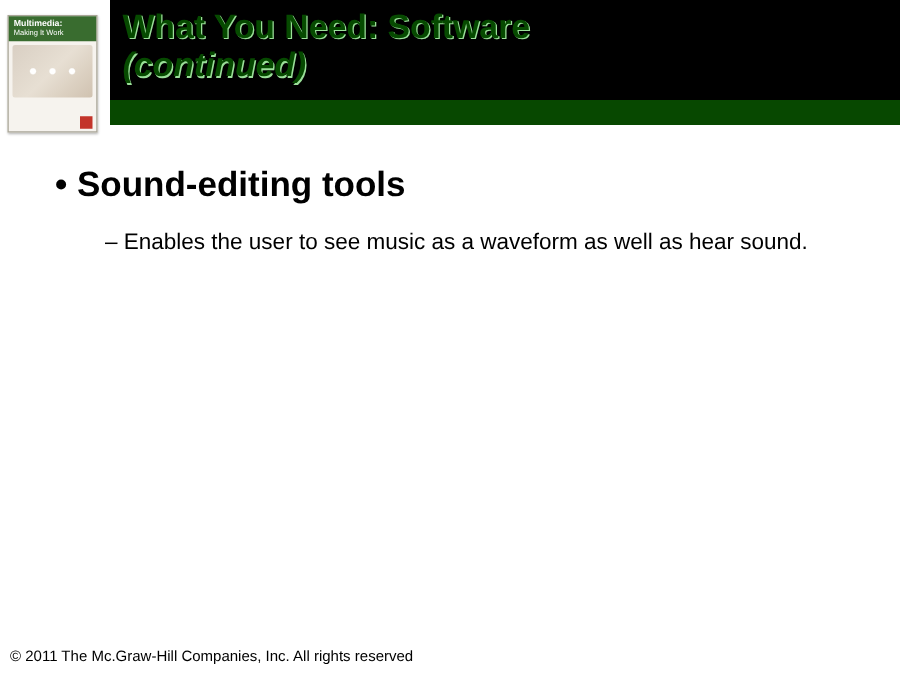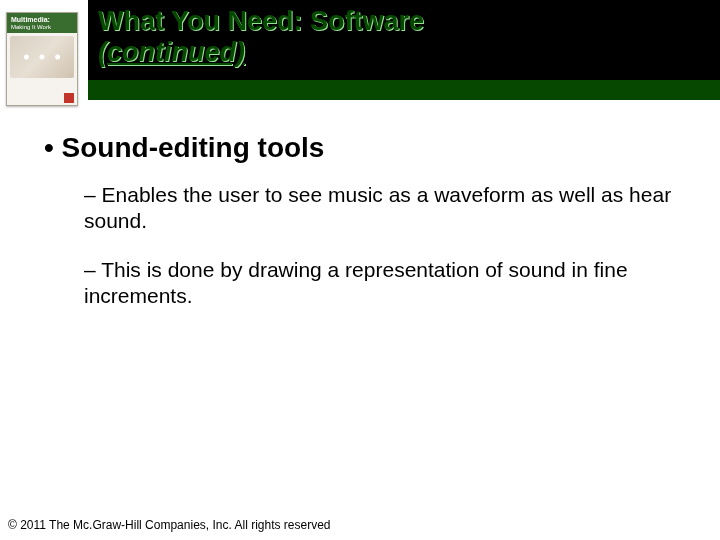"(continued)" .titlebar .t2 { text-decoration: underline -> none }
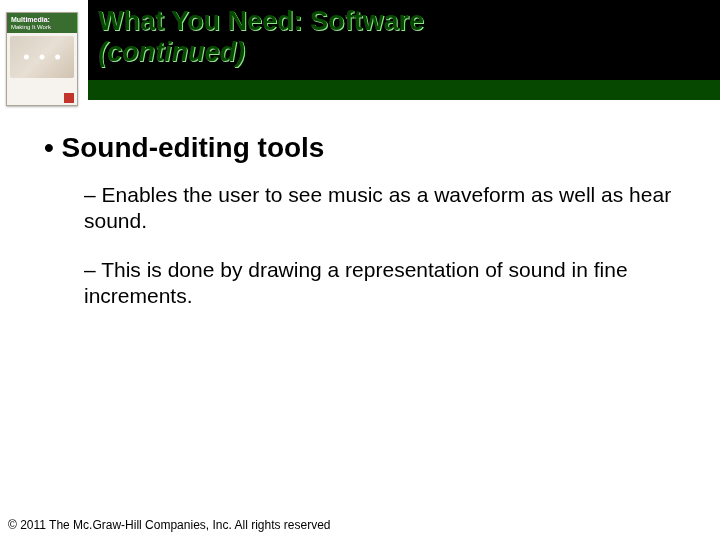"Enables the user to see" .sub { font-size: 21px -> 18px }
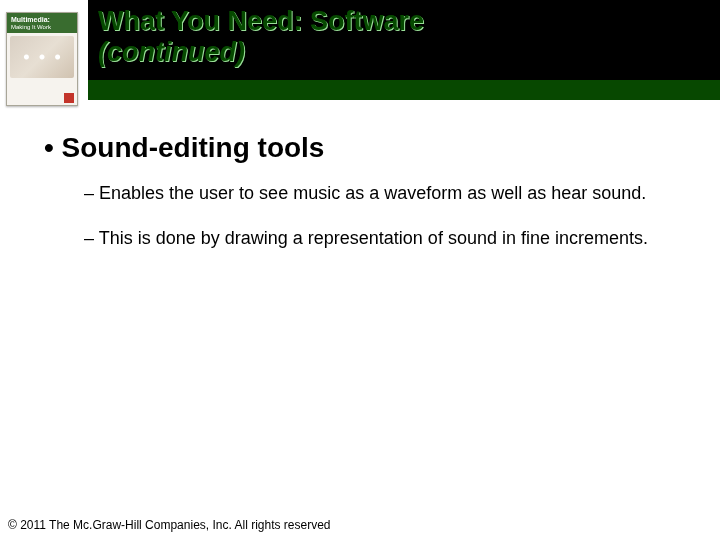"This is done by drawing" div.sub { html: <div>This is done by drawing a representation of sound in fine increments.</div> -> none }
